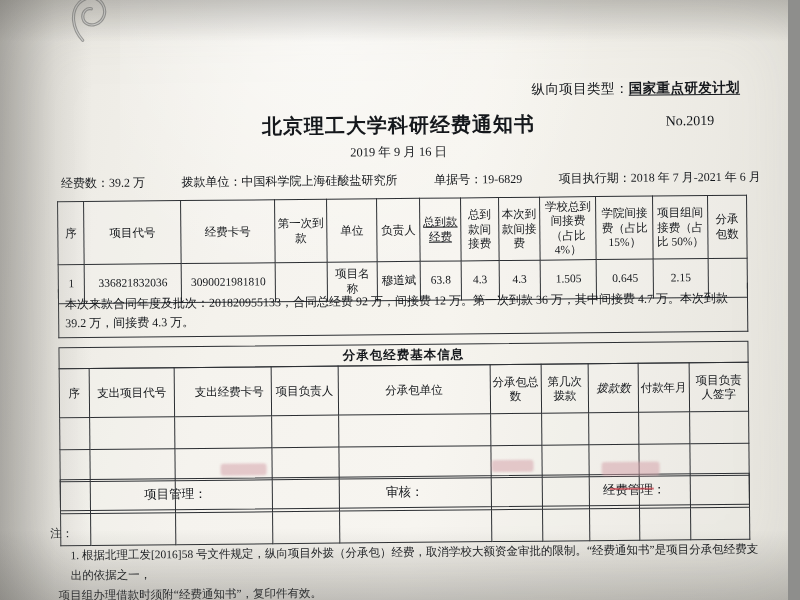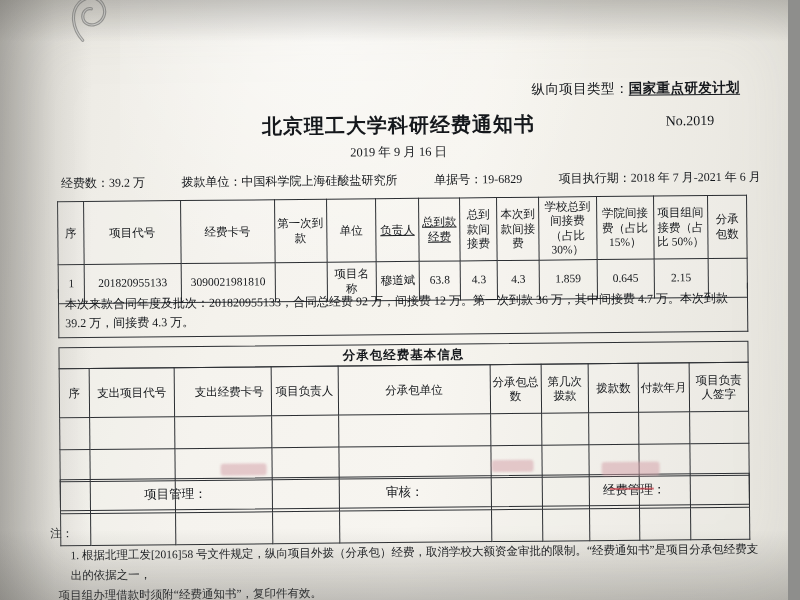"学校总到间接费（占比 30%）" th.c-school { text: 30% -> 4% }
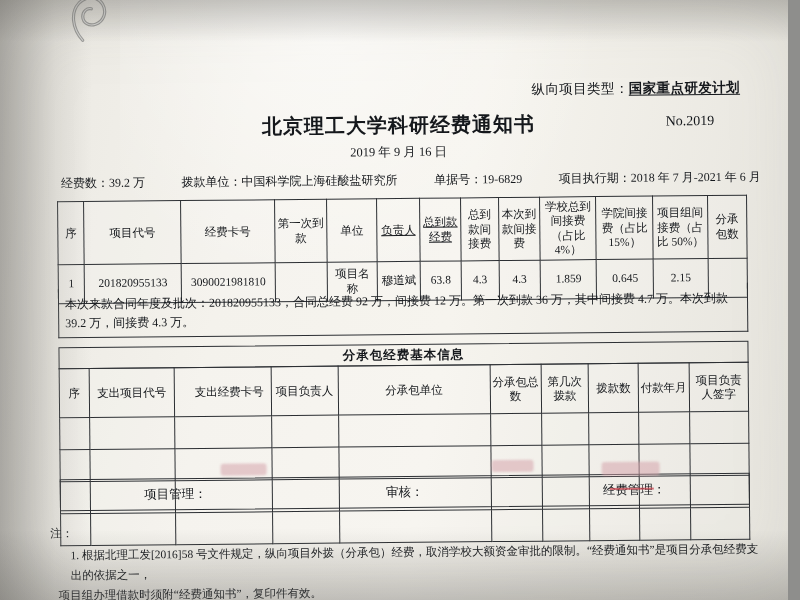"负责人" #fee-table .c-owner { text-decoration: underline -> none }
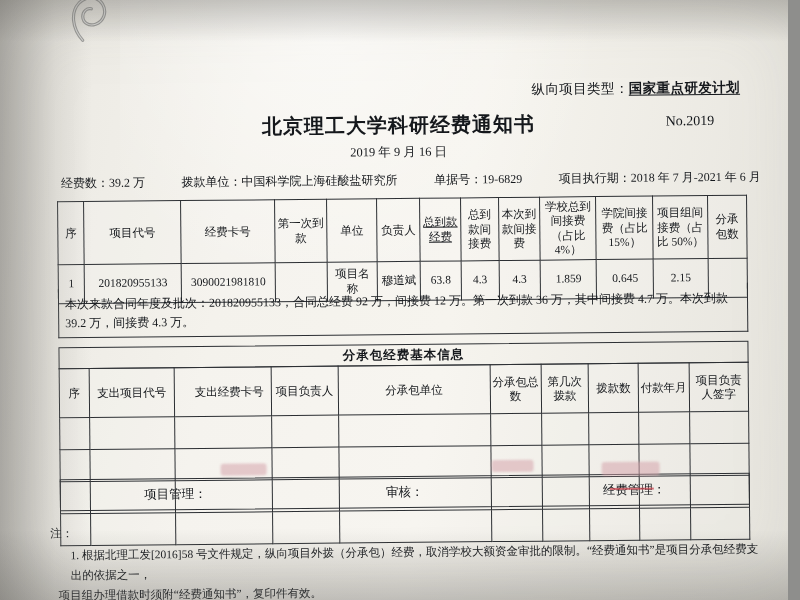"201820955133" td { text: 201820955133 -> 336821832036 }
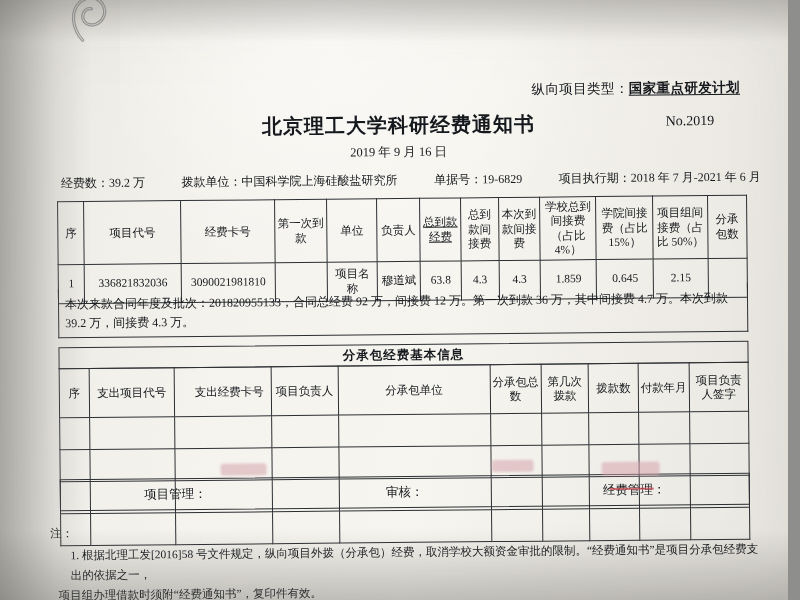"1.859" td { text: 1.859 -> 1.505 }
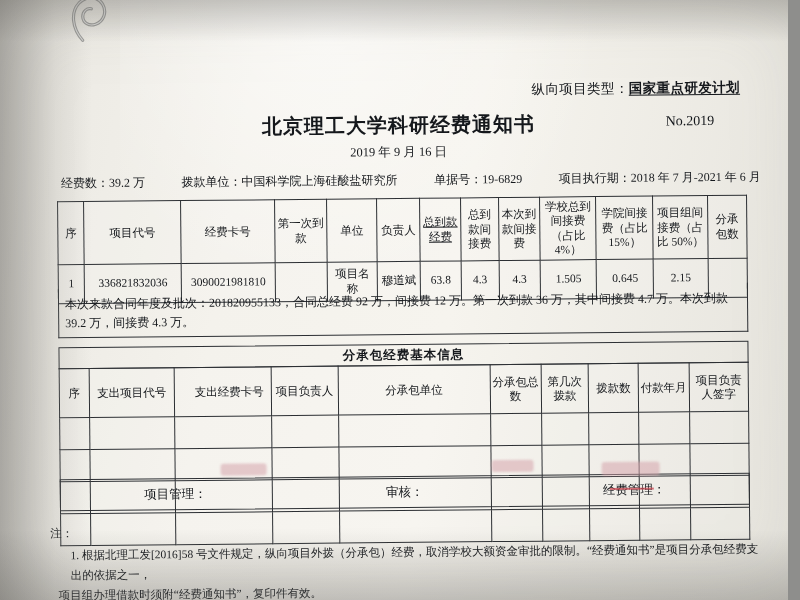"拨款数" #sub-table .s-amount { font-style: none -> italic }
